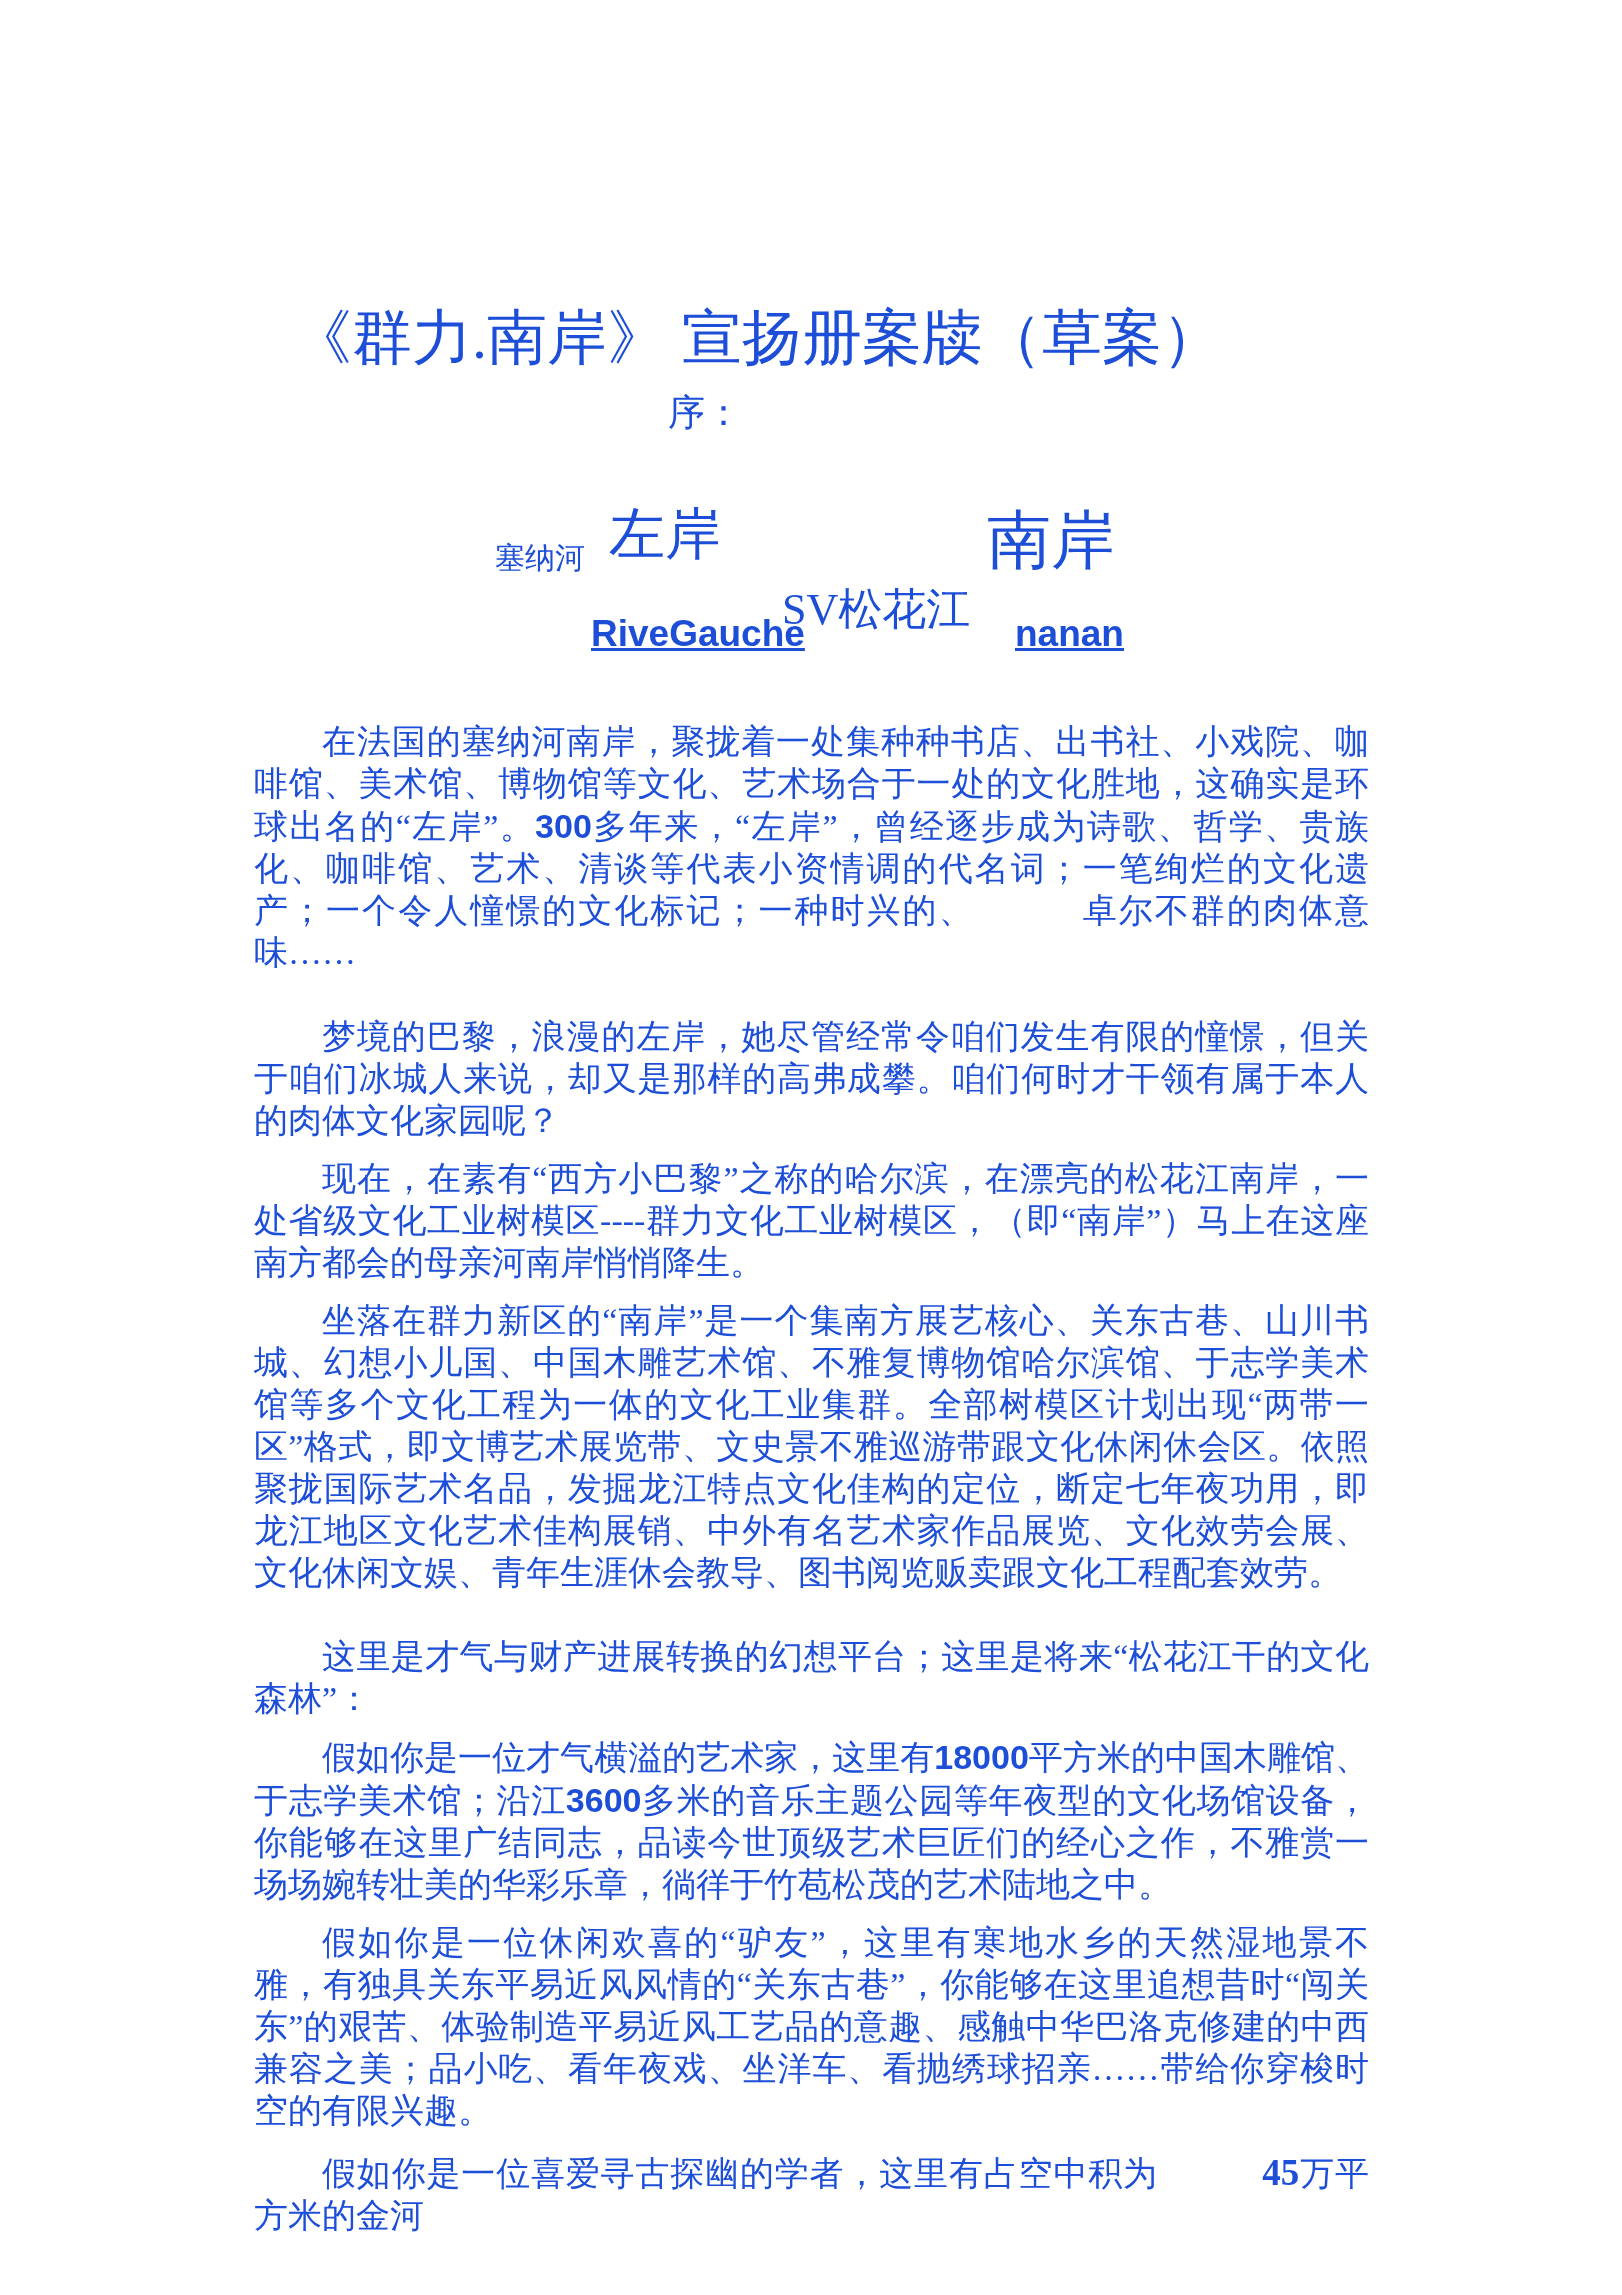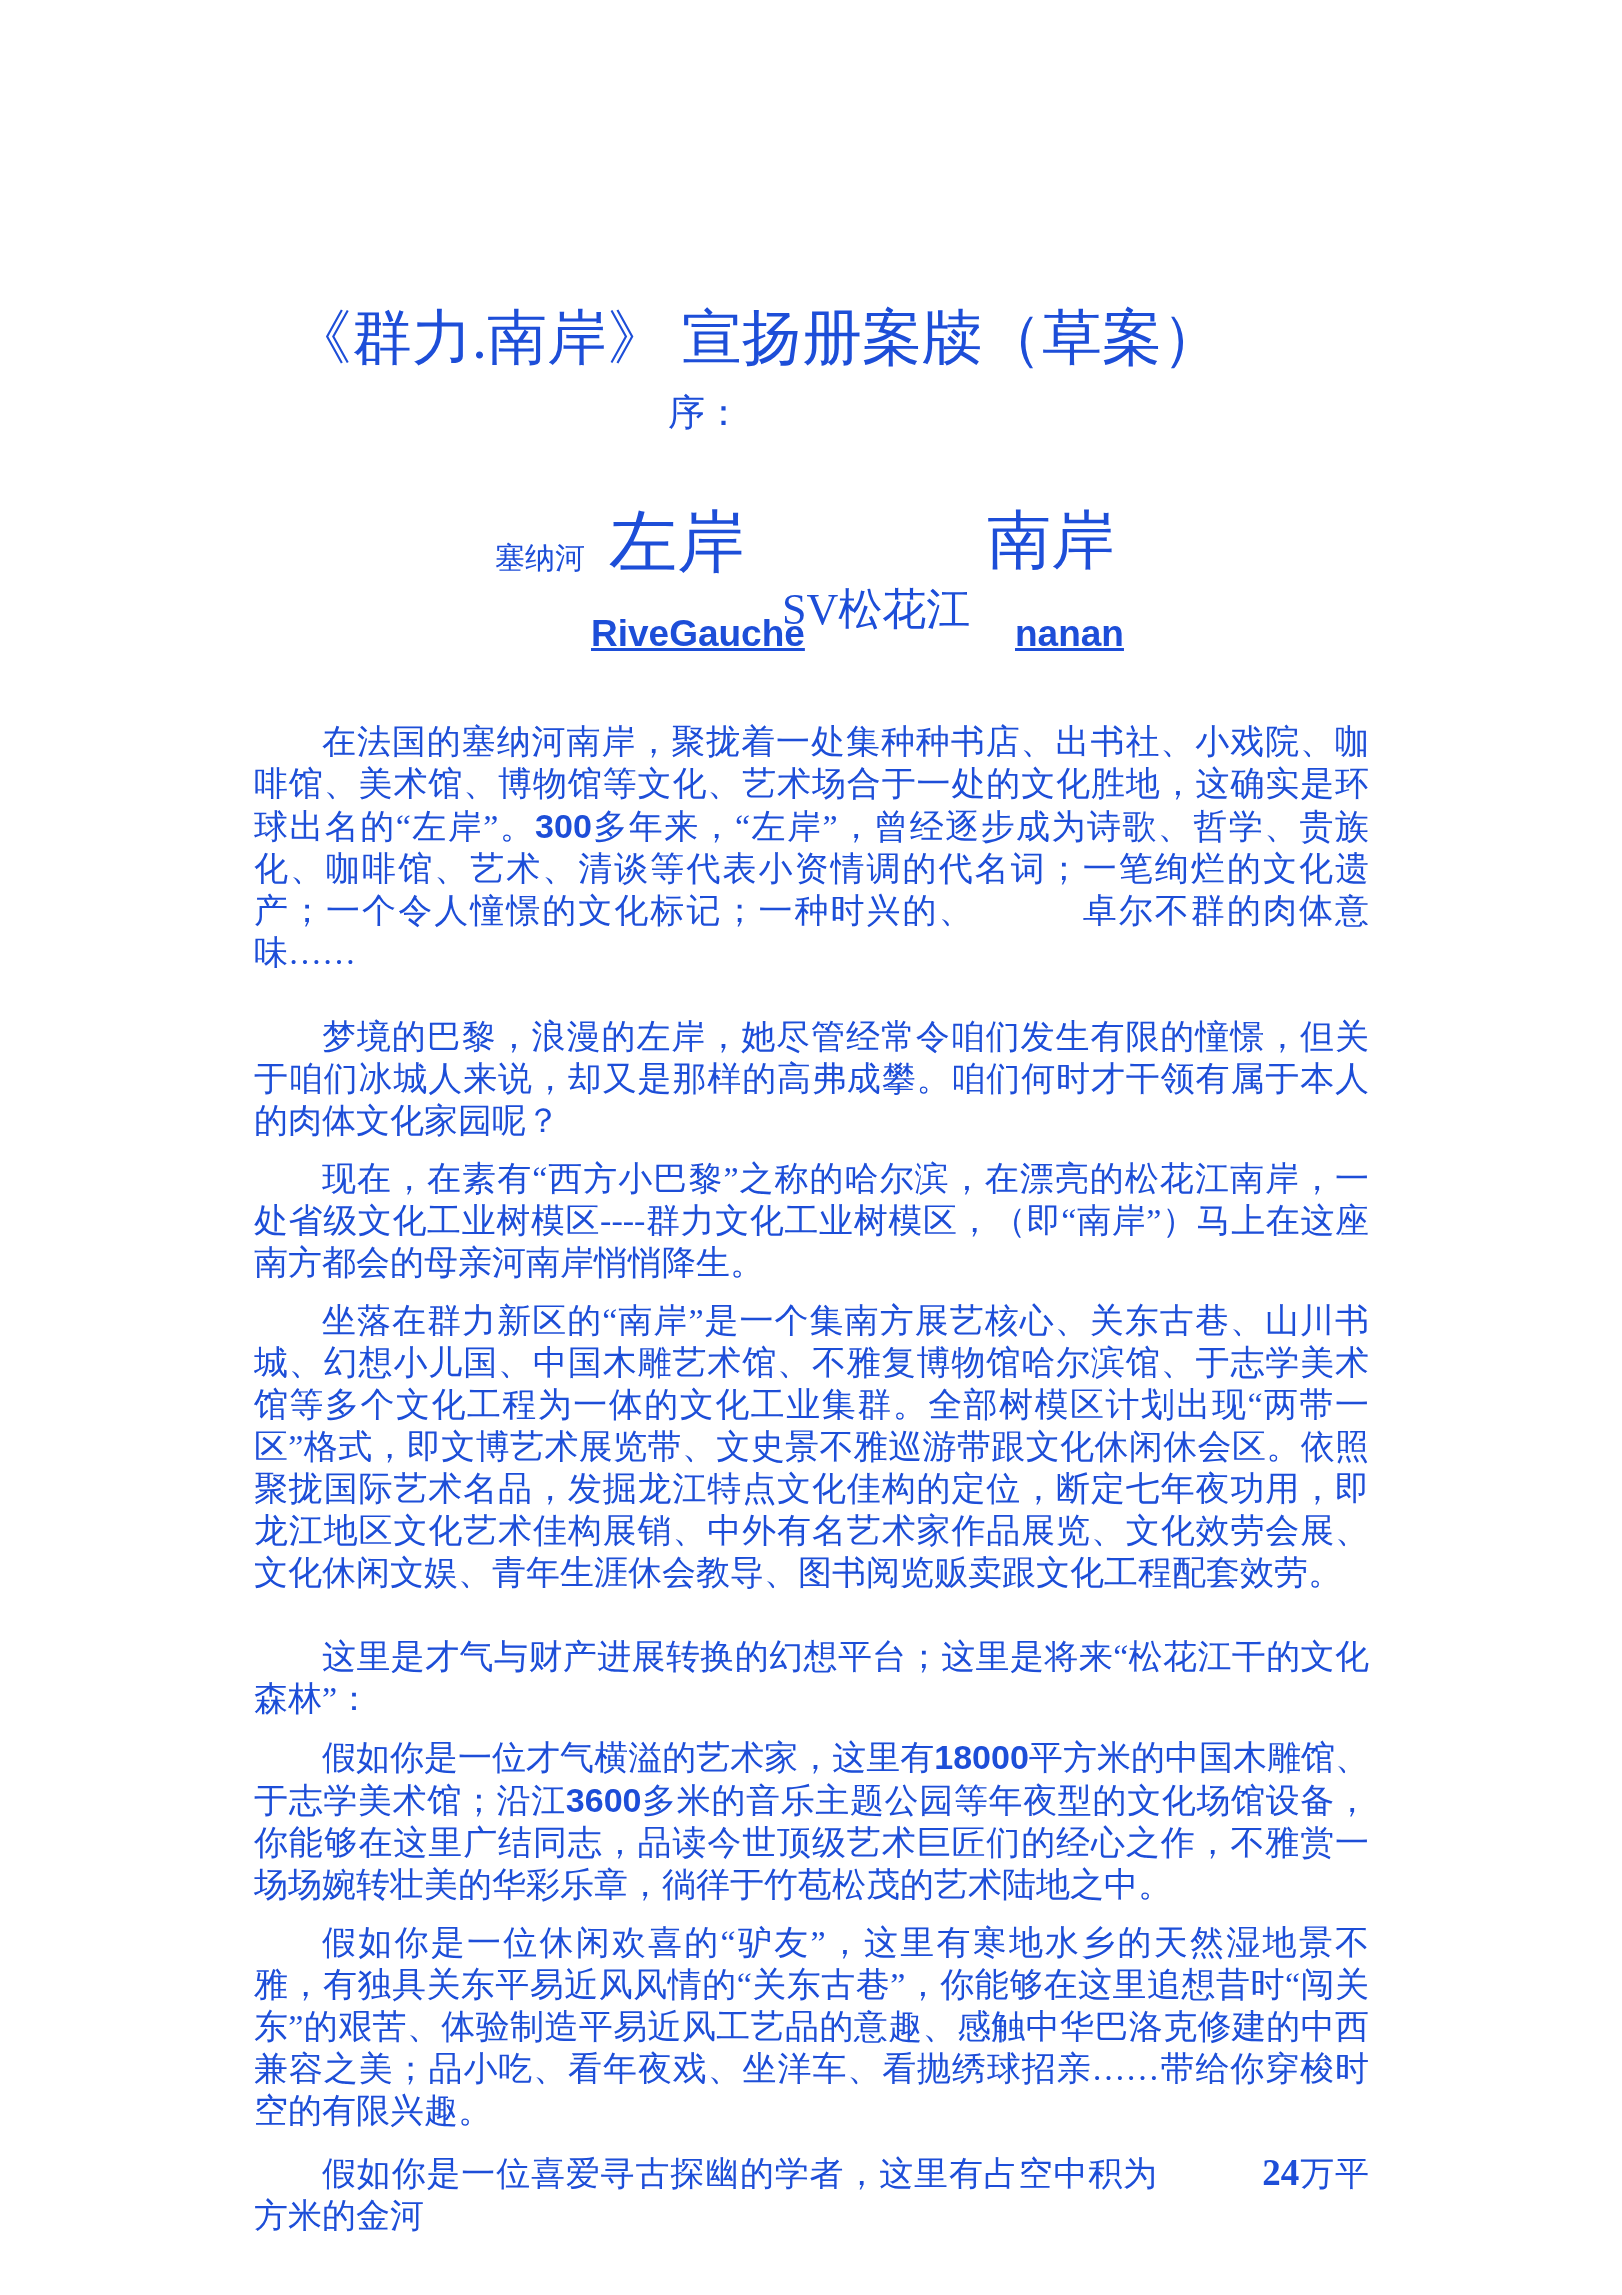"左岸" .b-left { font-size: 68px -> 56px }
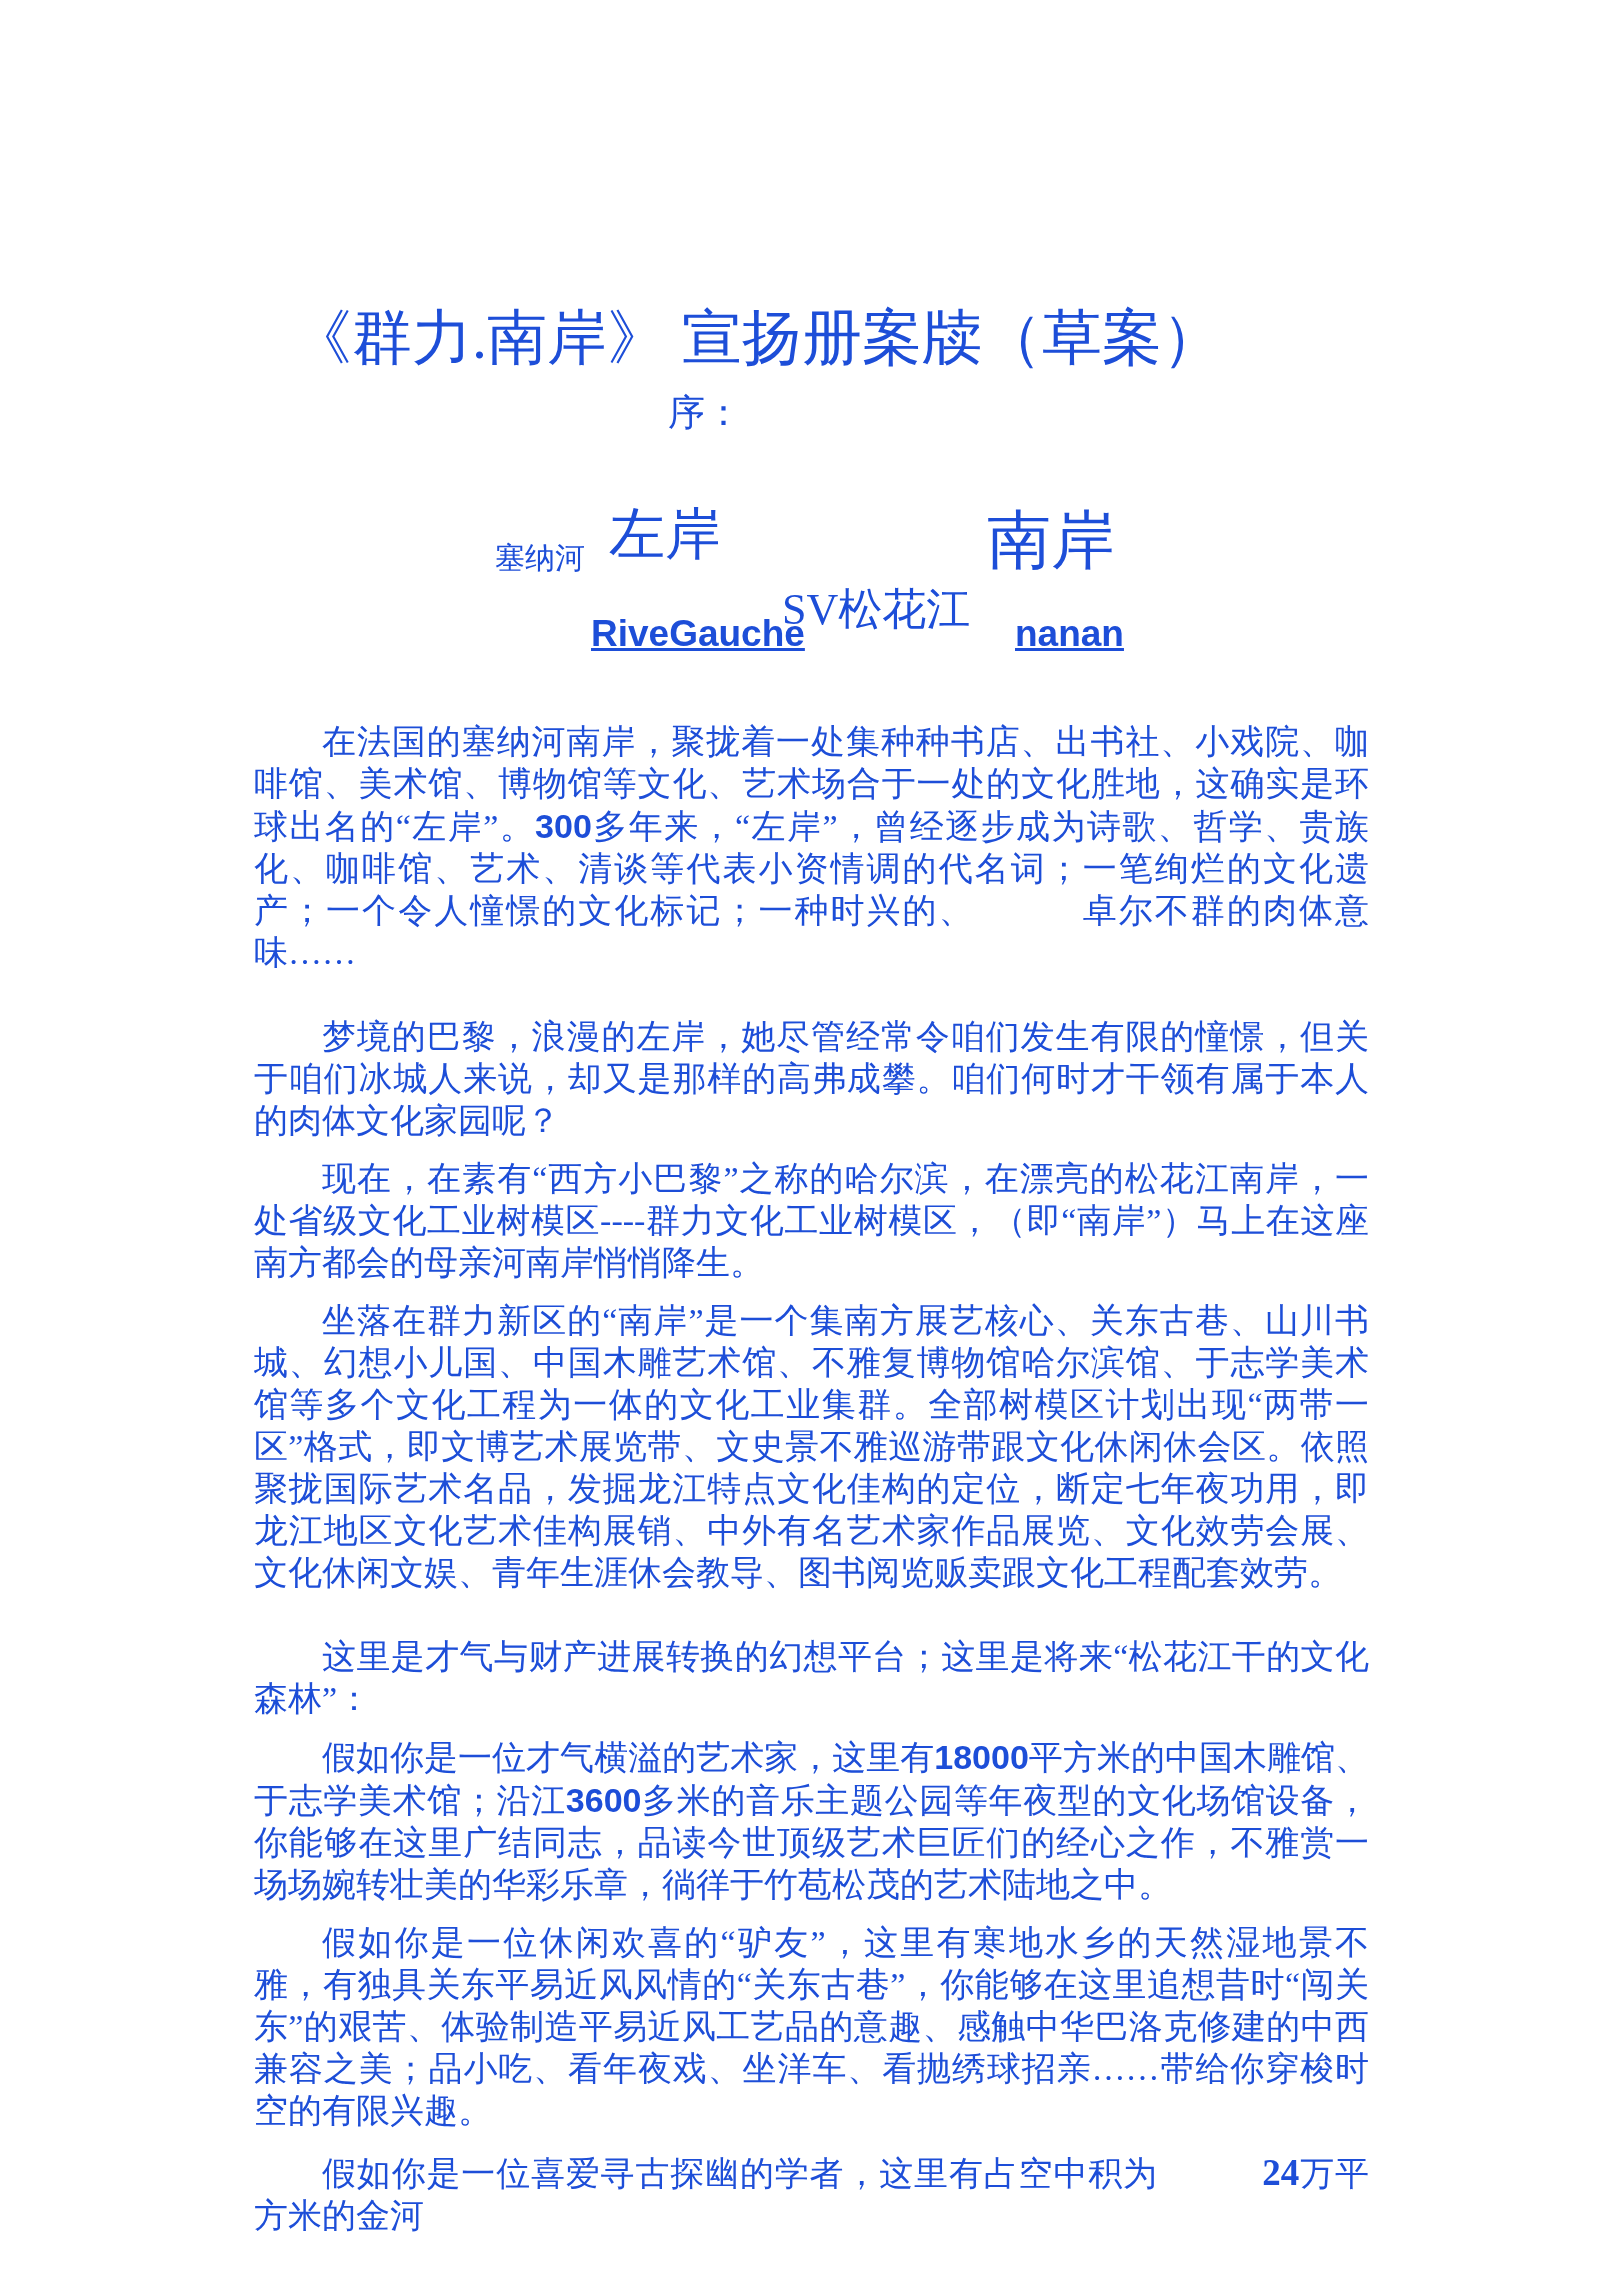"24" span.seg-number-serif { text: 24 -> 45 }
